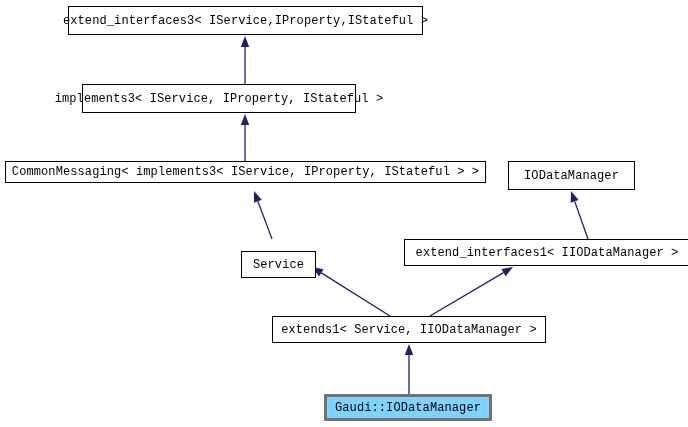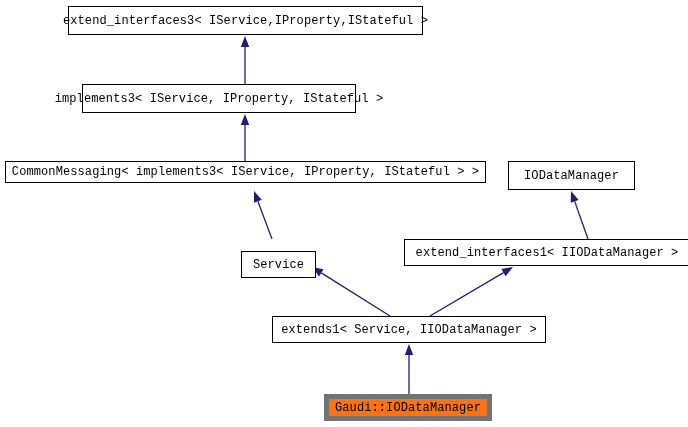"Gaudi::IODataManager" .node.highlight { background: #f97316 -> #7dd3fc; border: 5px solid #737373 -> 3px solid #737373 }
